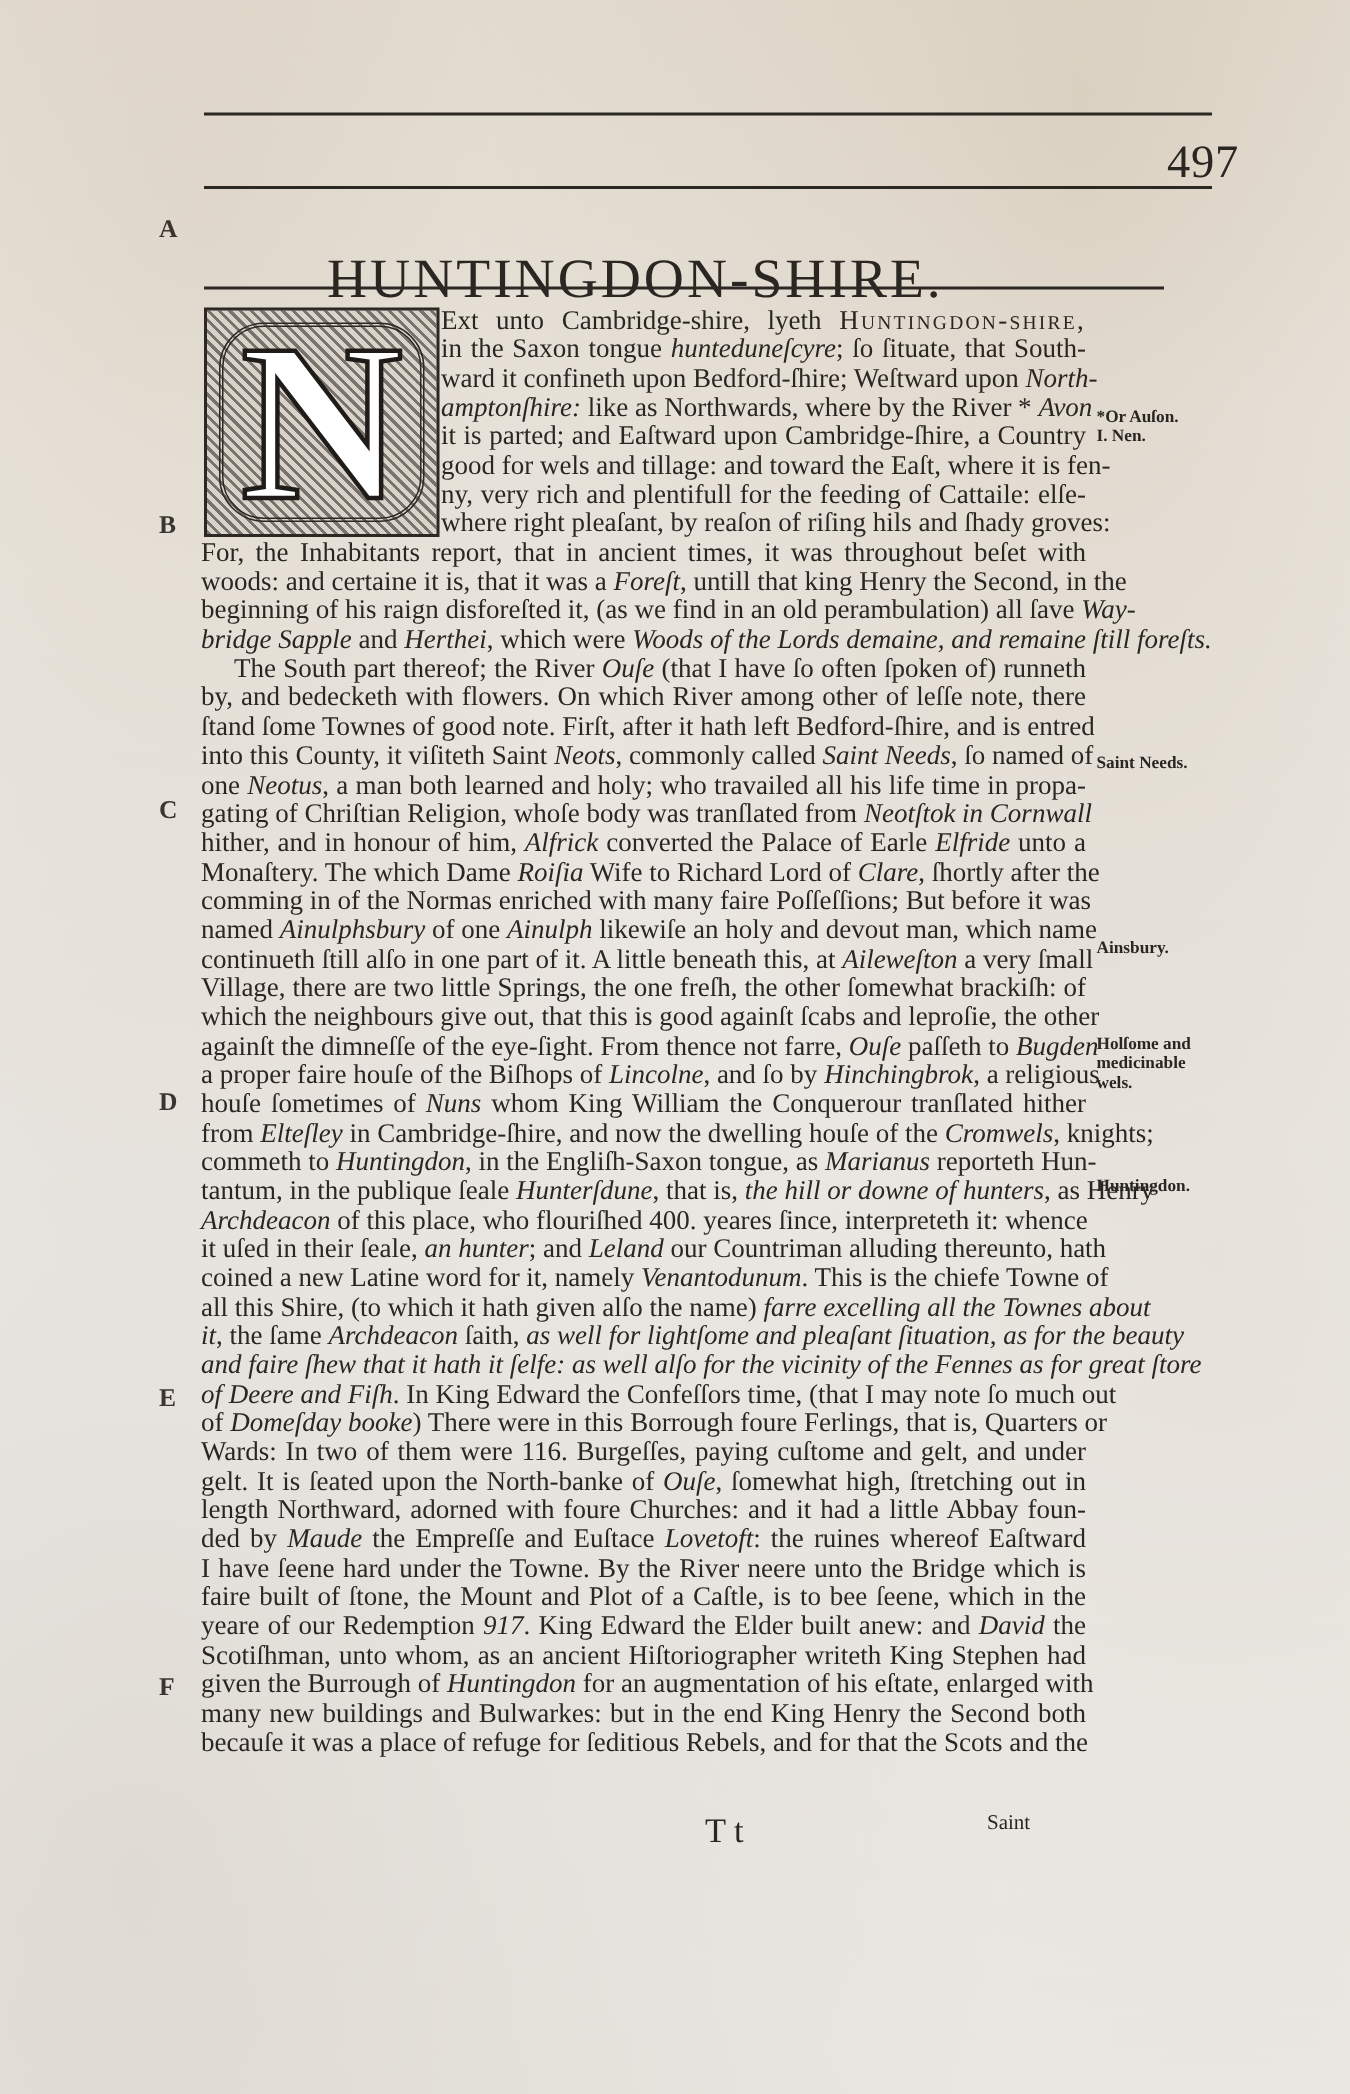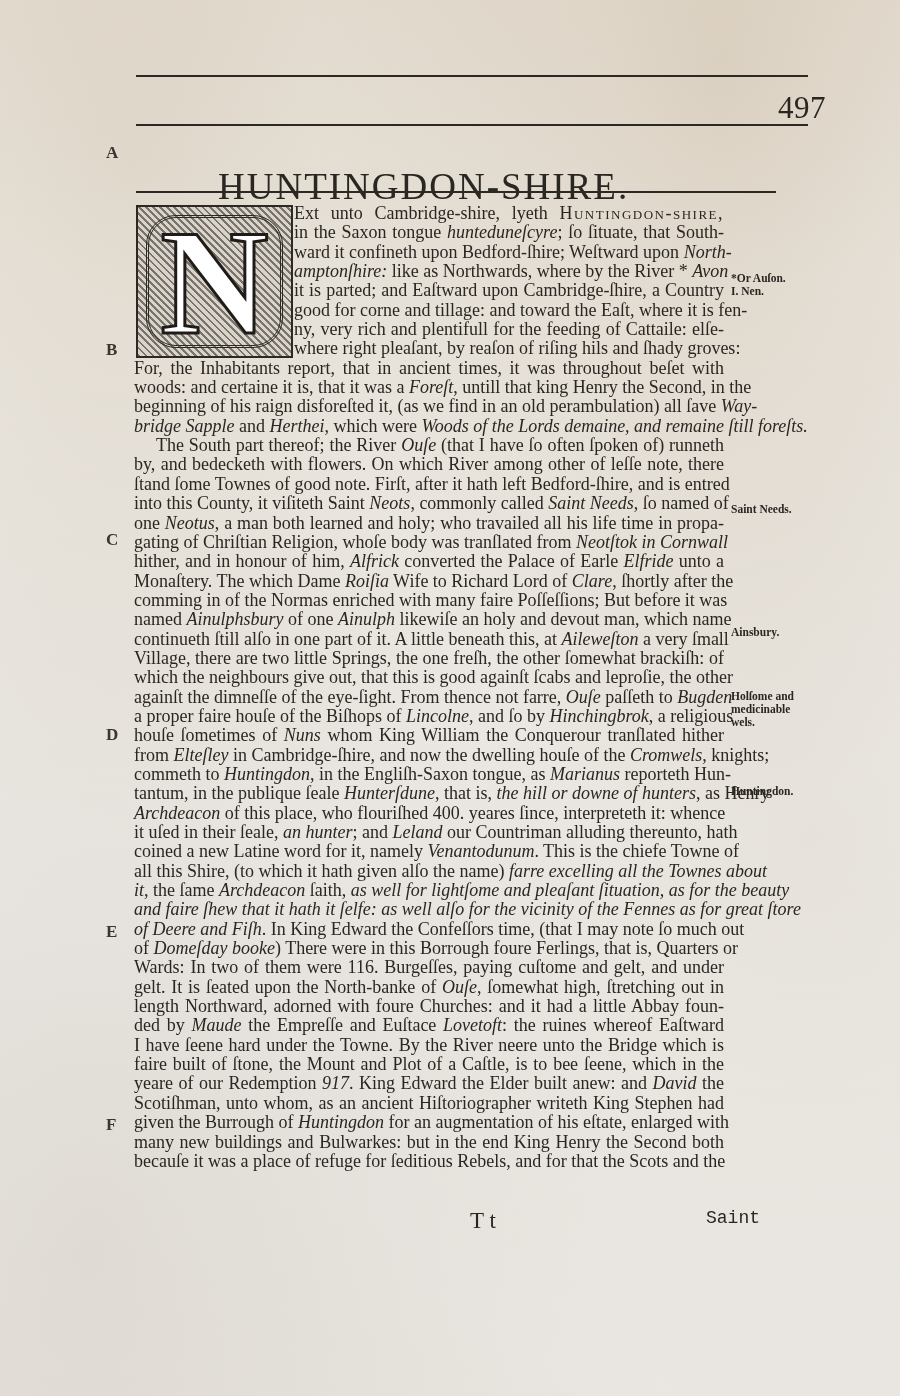"good for corne and tillage:" span { text: corne -> wels }
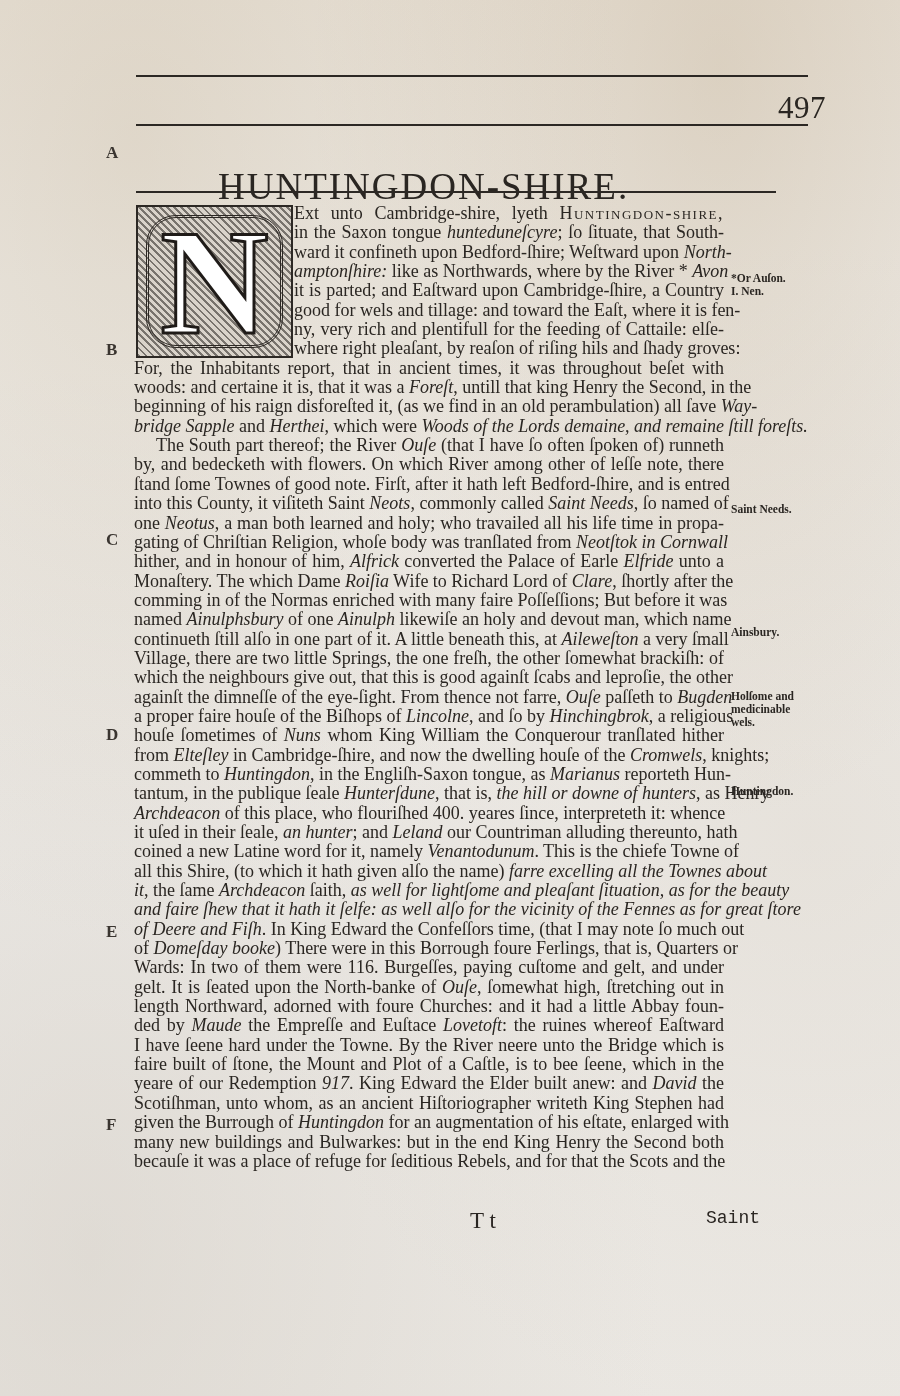"Saint" .footer-catch { font-family: Liberation Mono, monospace -> none; font-size: 18px -> 14px; left: 706px -> 658px }
